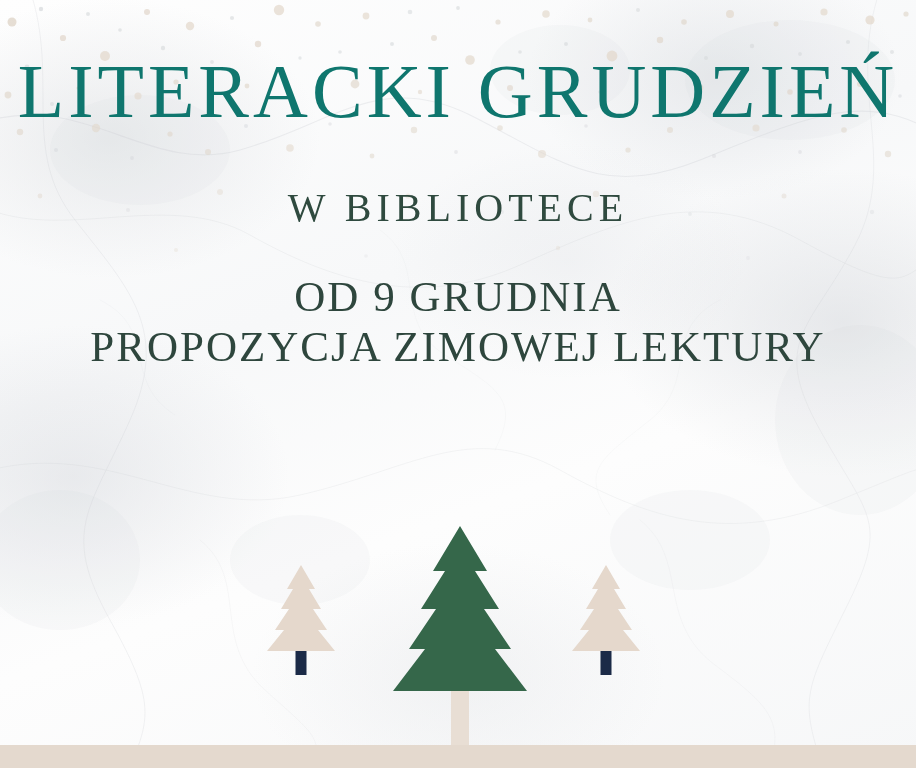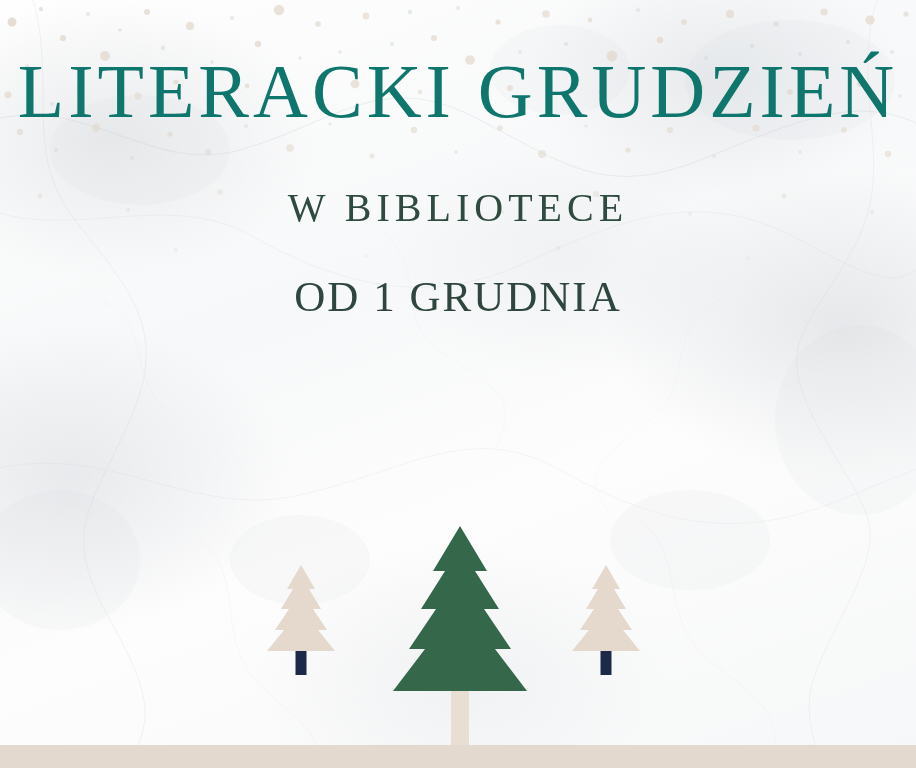"OD 1 GRUDNIA" span.ln { text: 1 -> 9 }
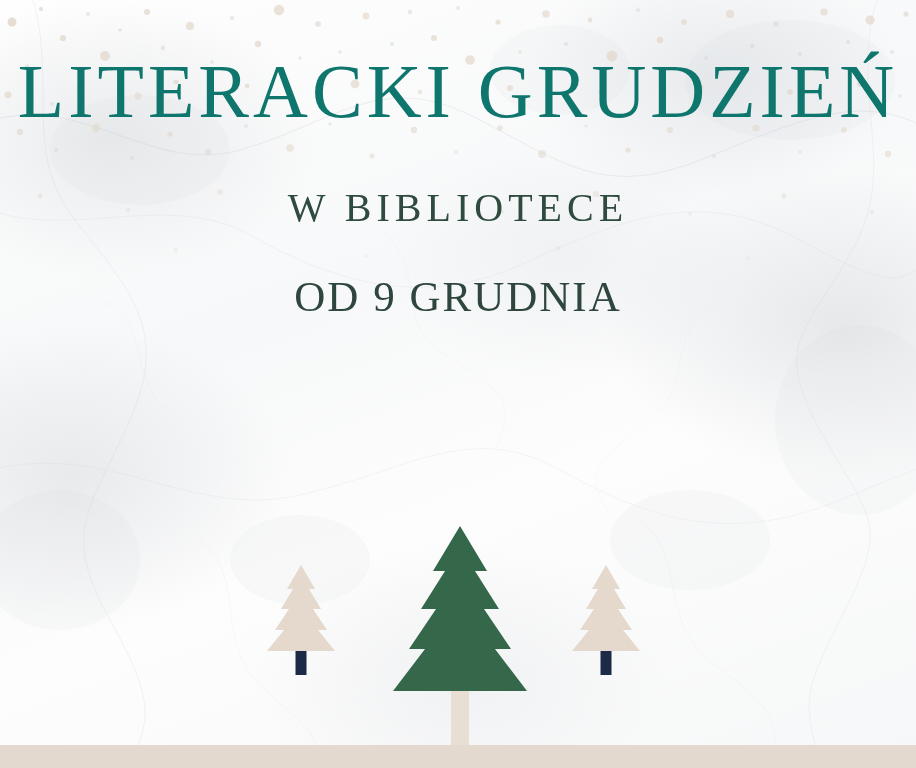"PROPOZYCJA ZIMOWEJ LEKTURY" span.ln { html: none -> <span>PROPOZYCJA ZIMOWEJ LEKTURY</span> }
